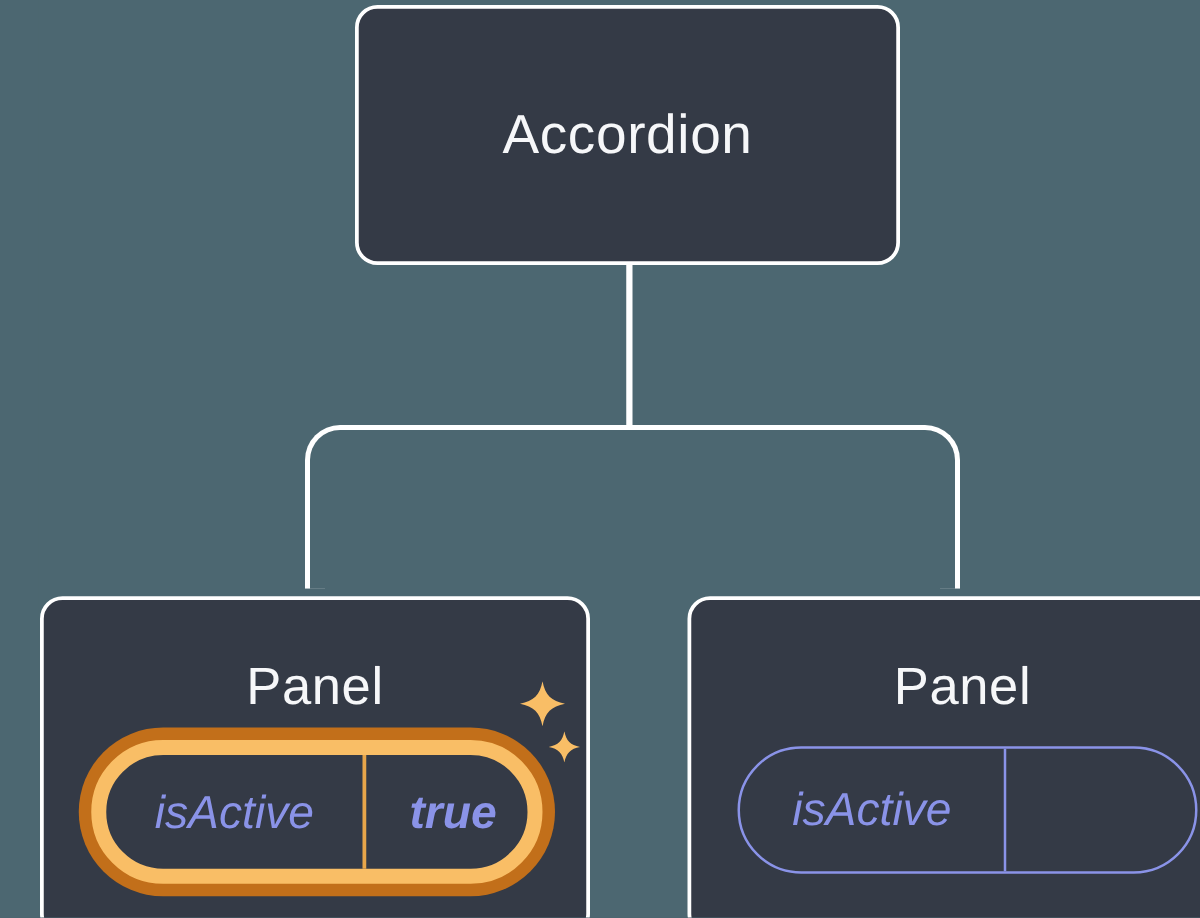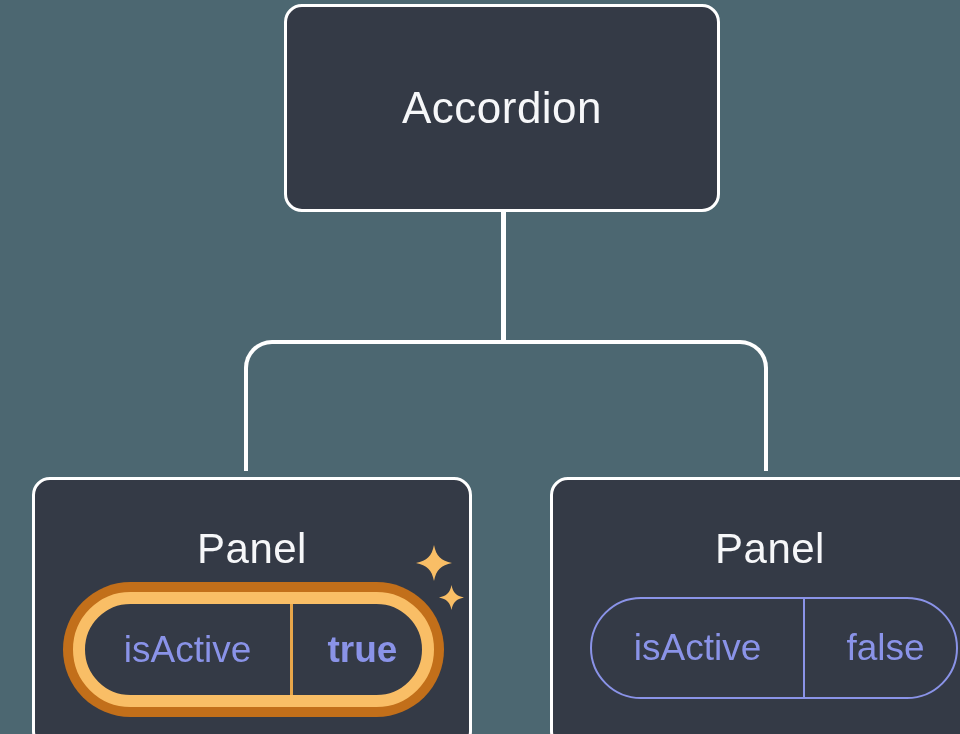"isActive" .pill .cell { font-style: none -> italic }
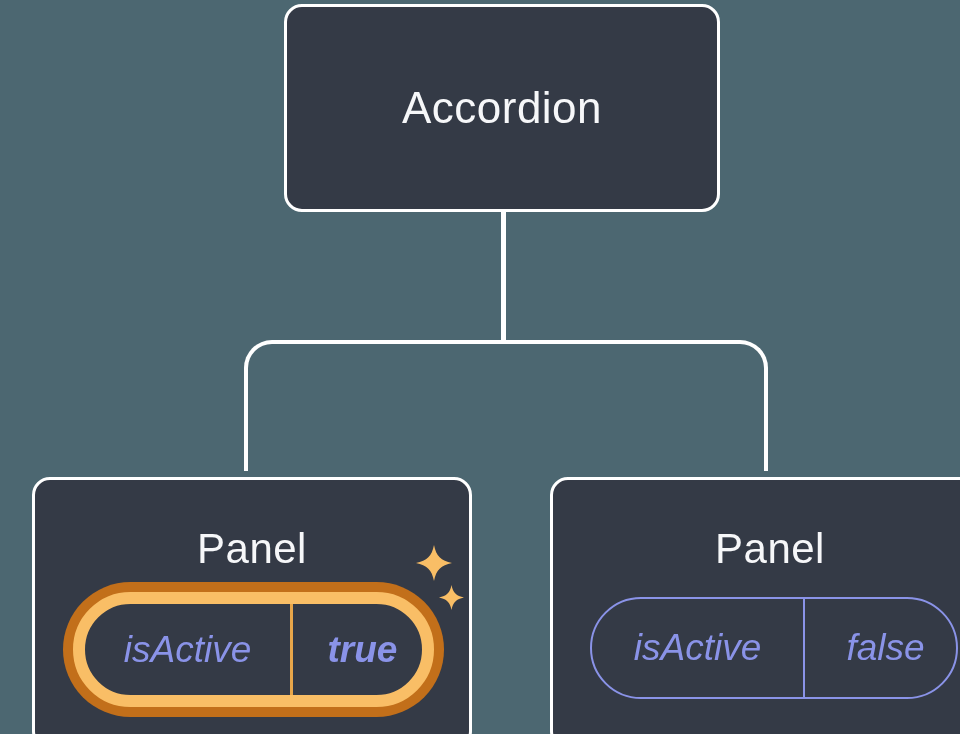"false" span.cell { html: <span>false</span> -> none }
